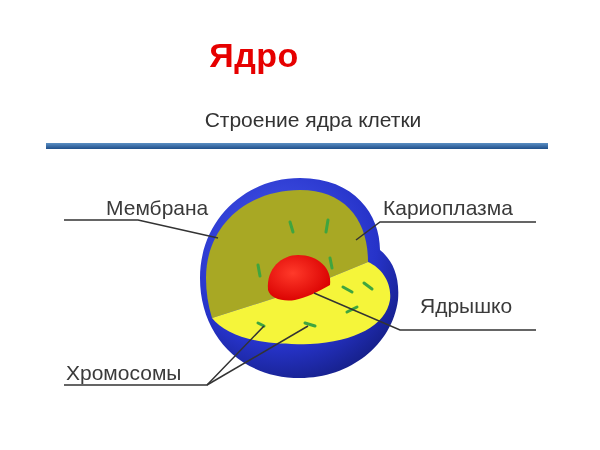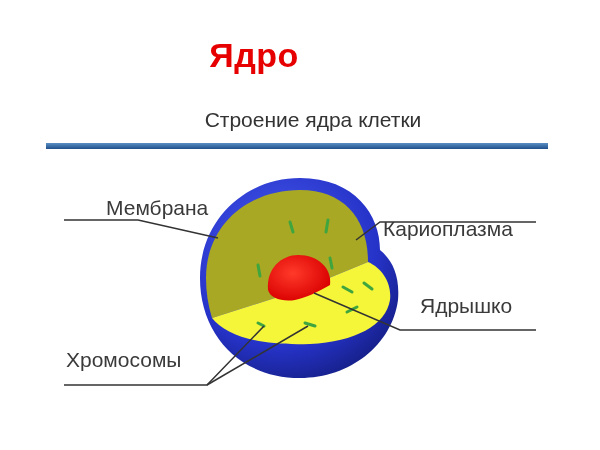"Кариоплазма" div.label { margin-top: 21px -> none }
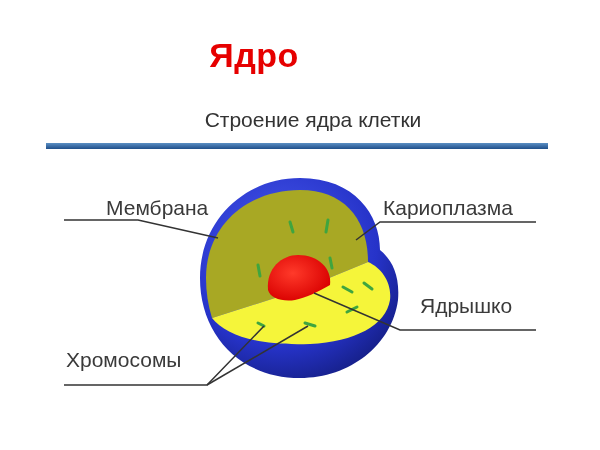"Хромосомы" div.label { top: 348px -> 361px }
